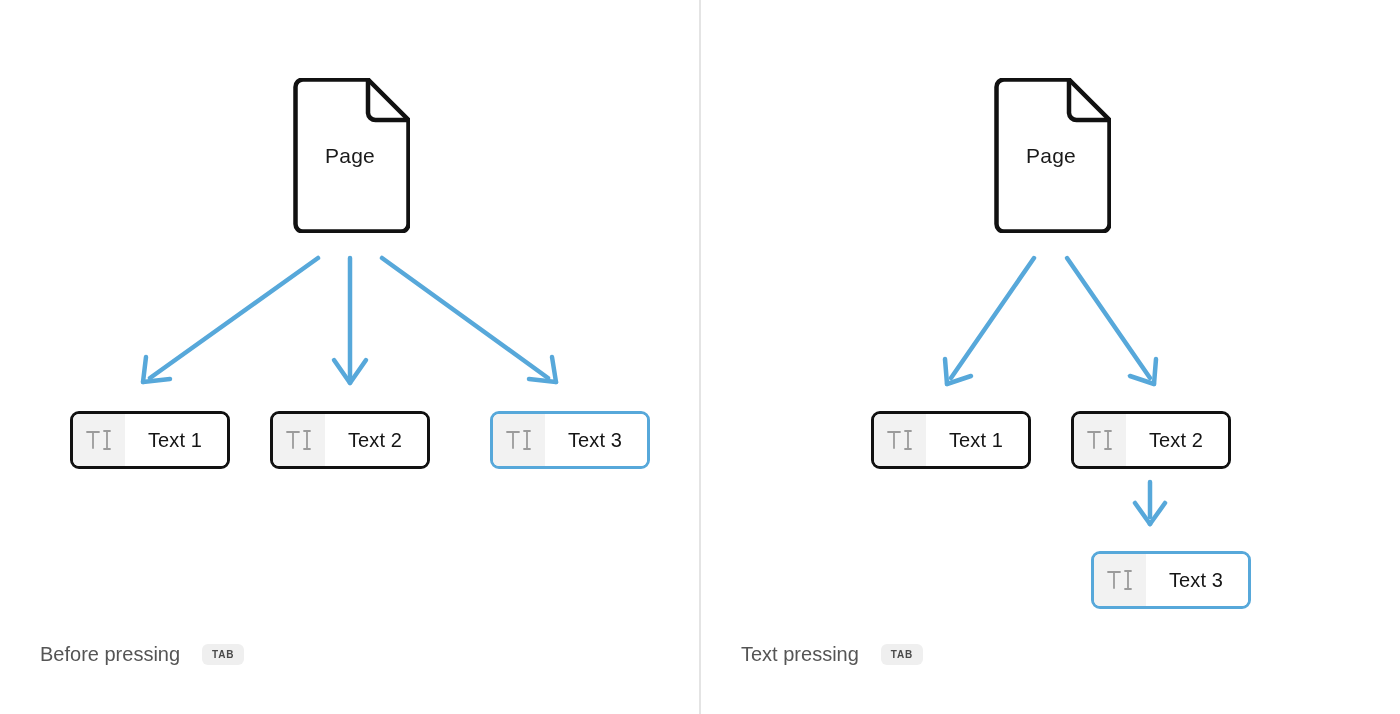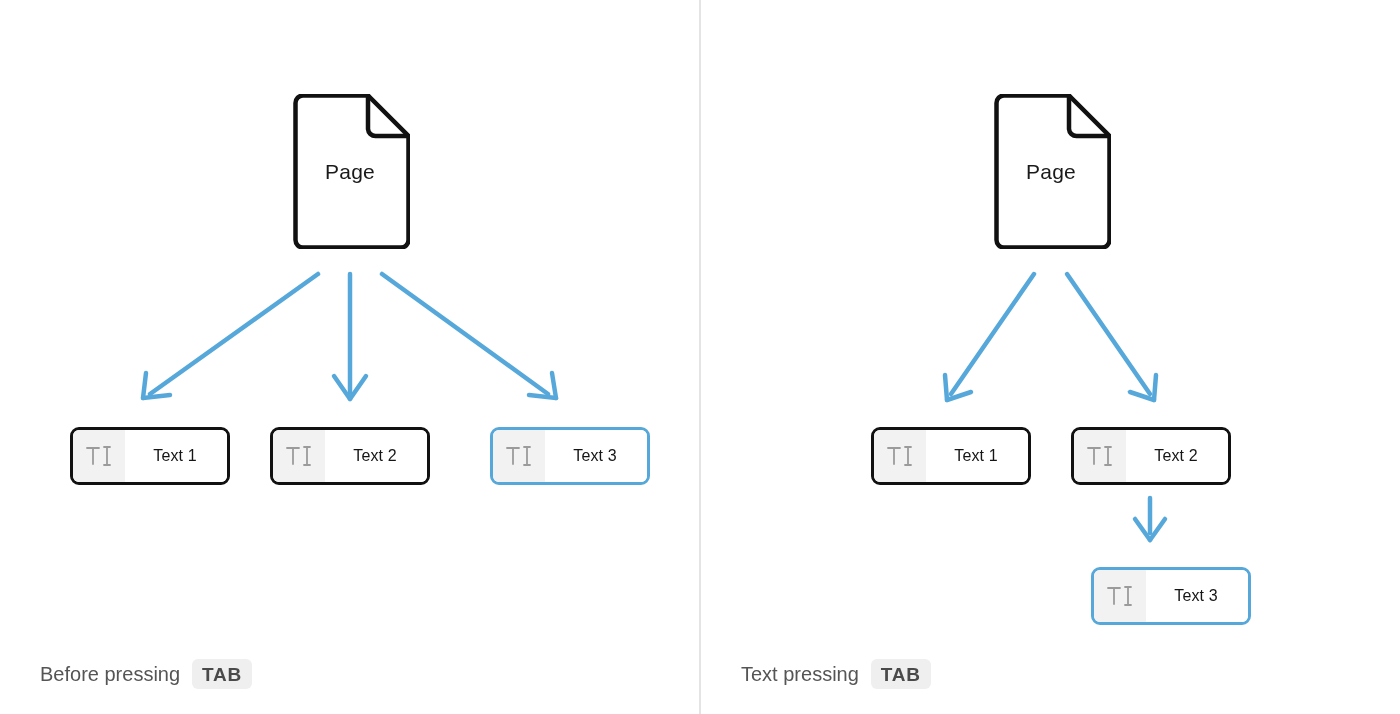"Page" .panel { top: 16px -> 0 }
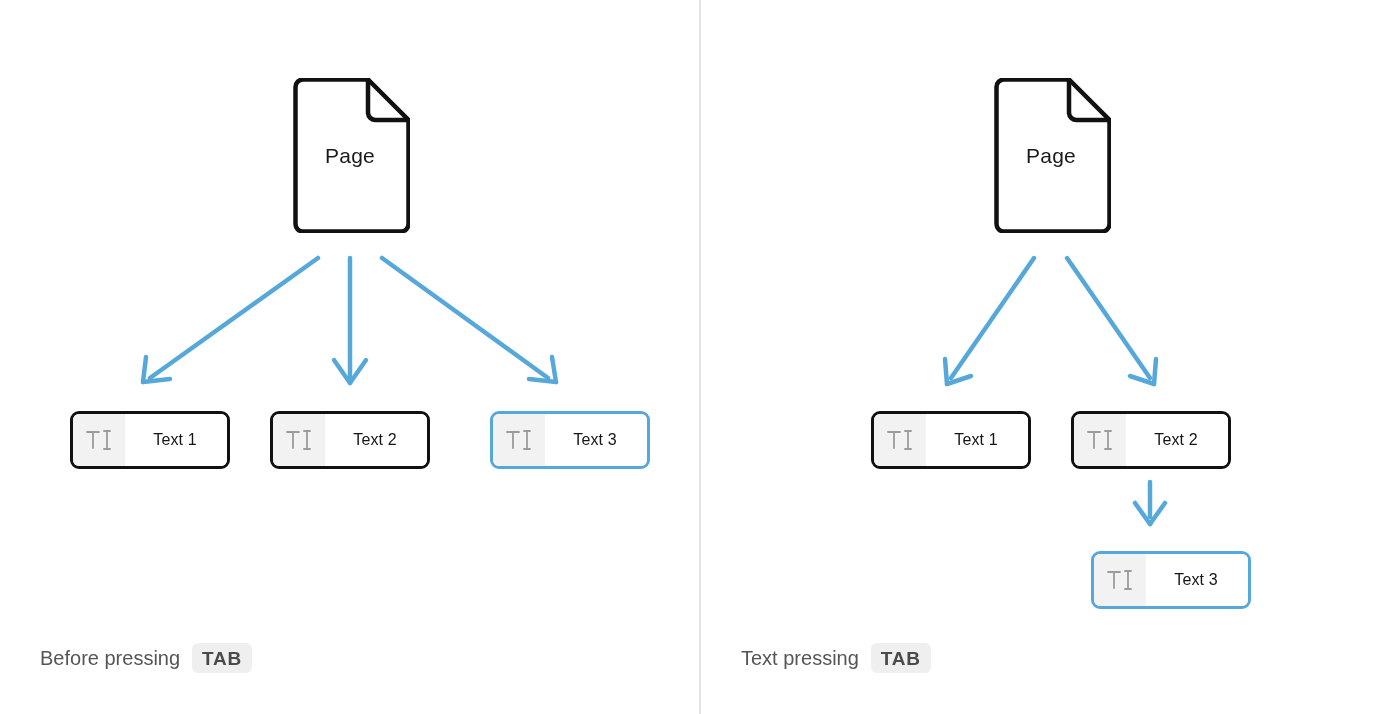"Text 1" .text-node .tn-label { font-size: 16px -> 20px }
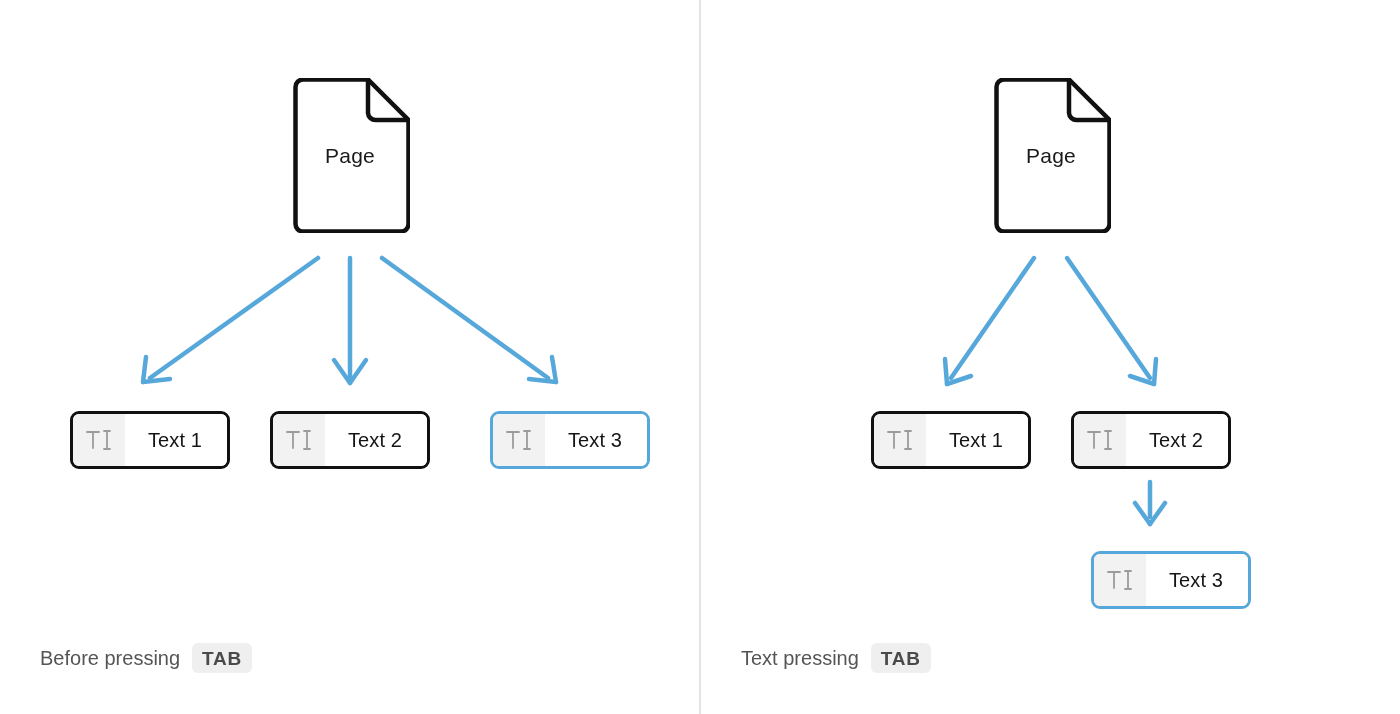"Before pressing" .caption { gap: 12px -> 22px }
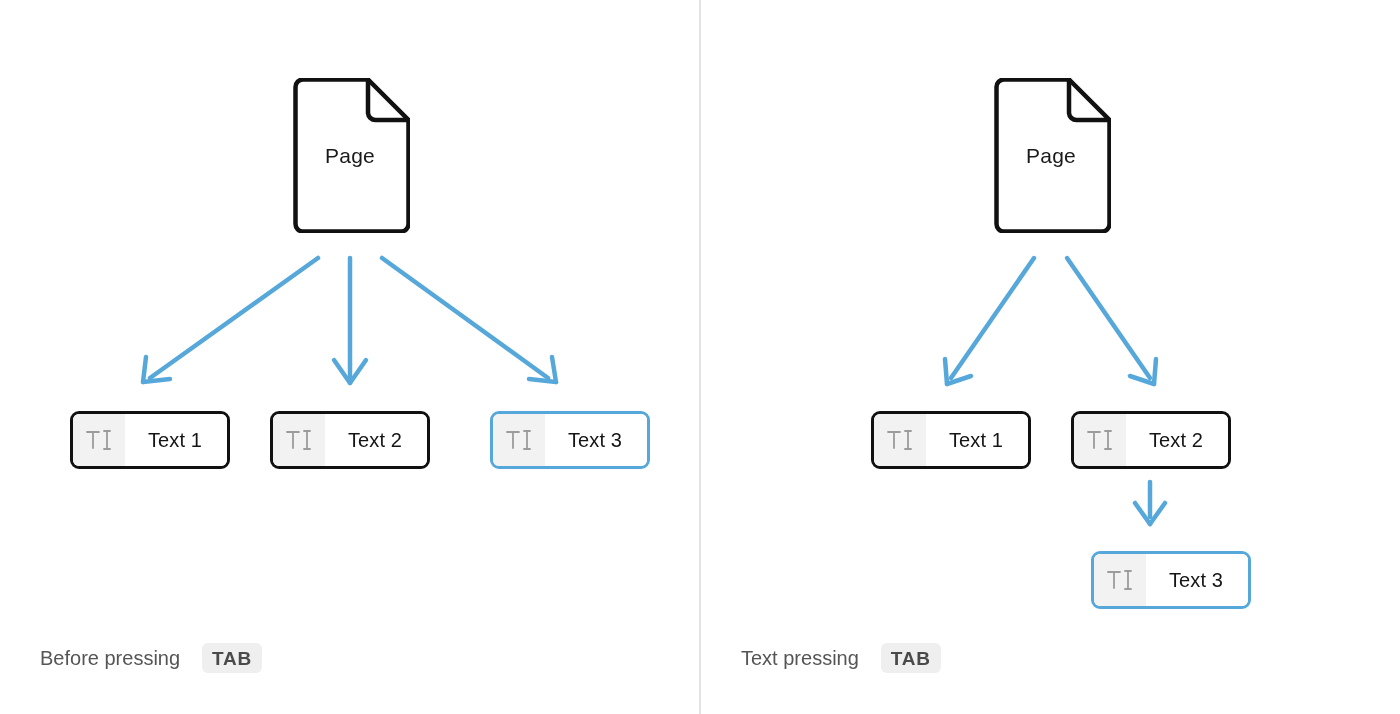"TAB" .kbd { font-size: 19px -> 10px }
